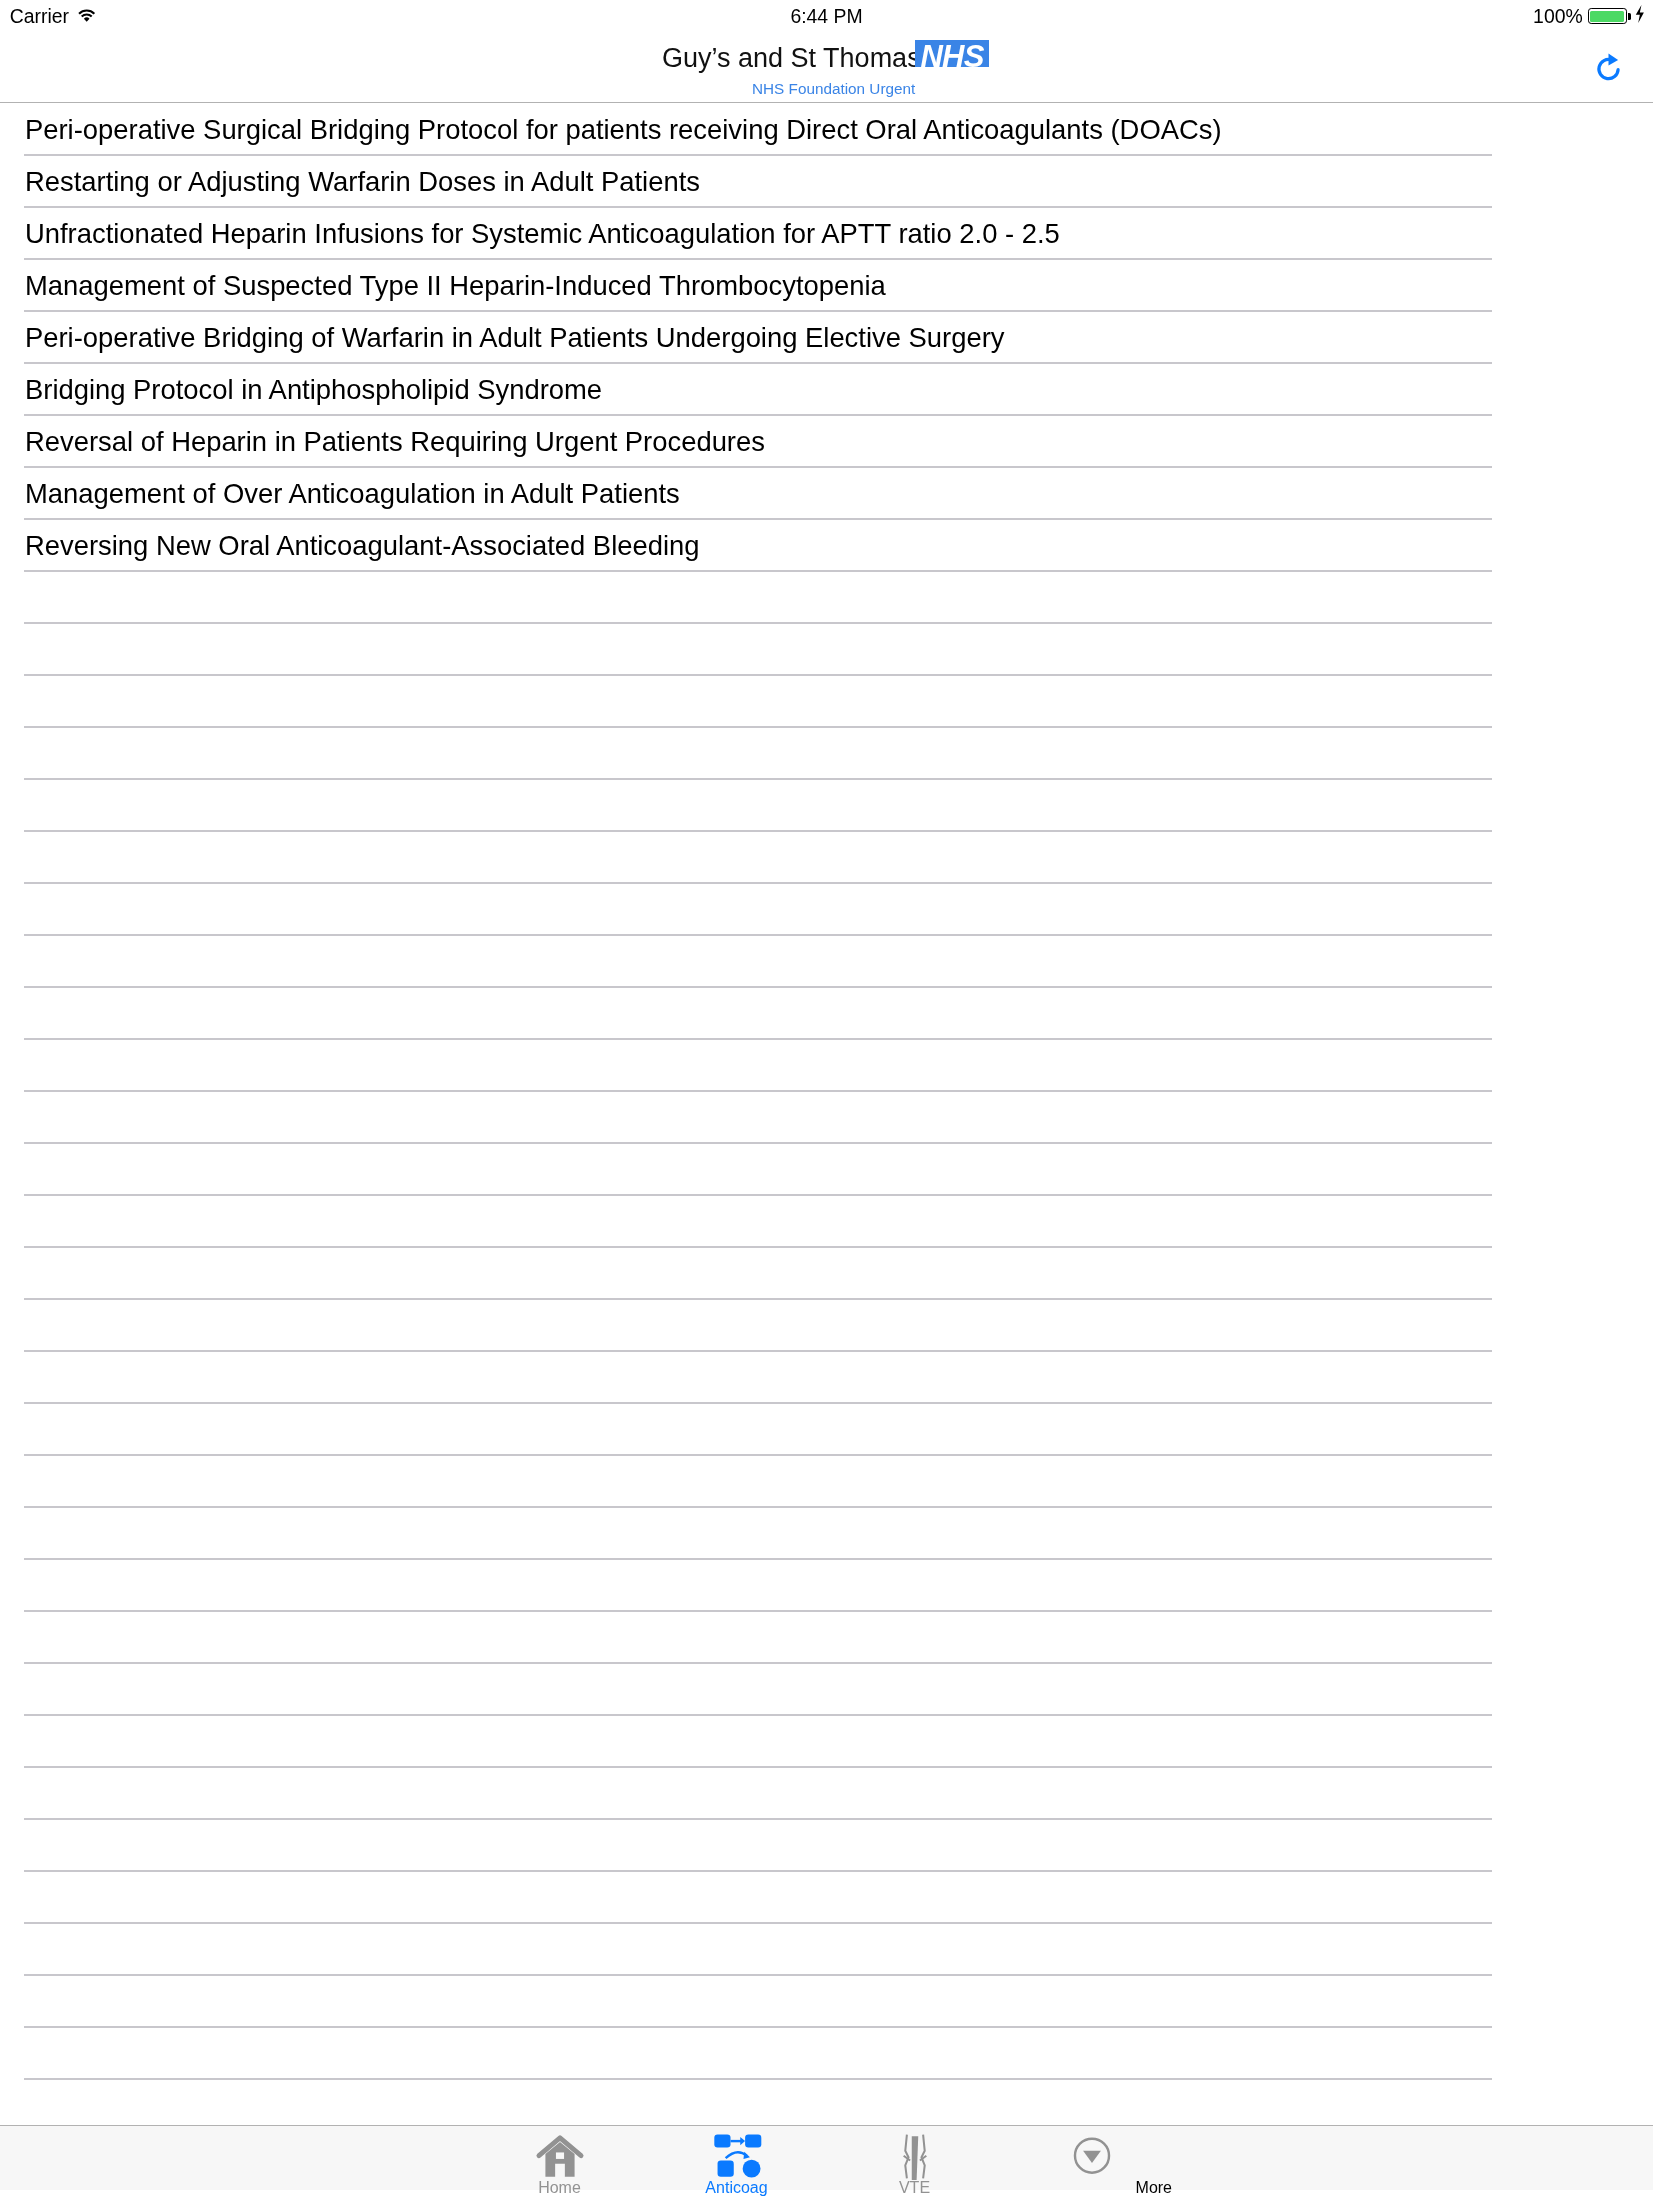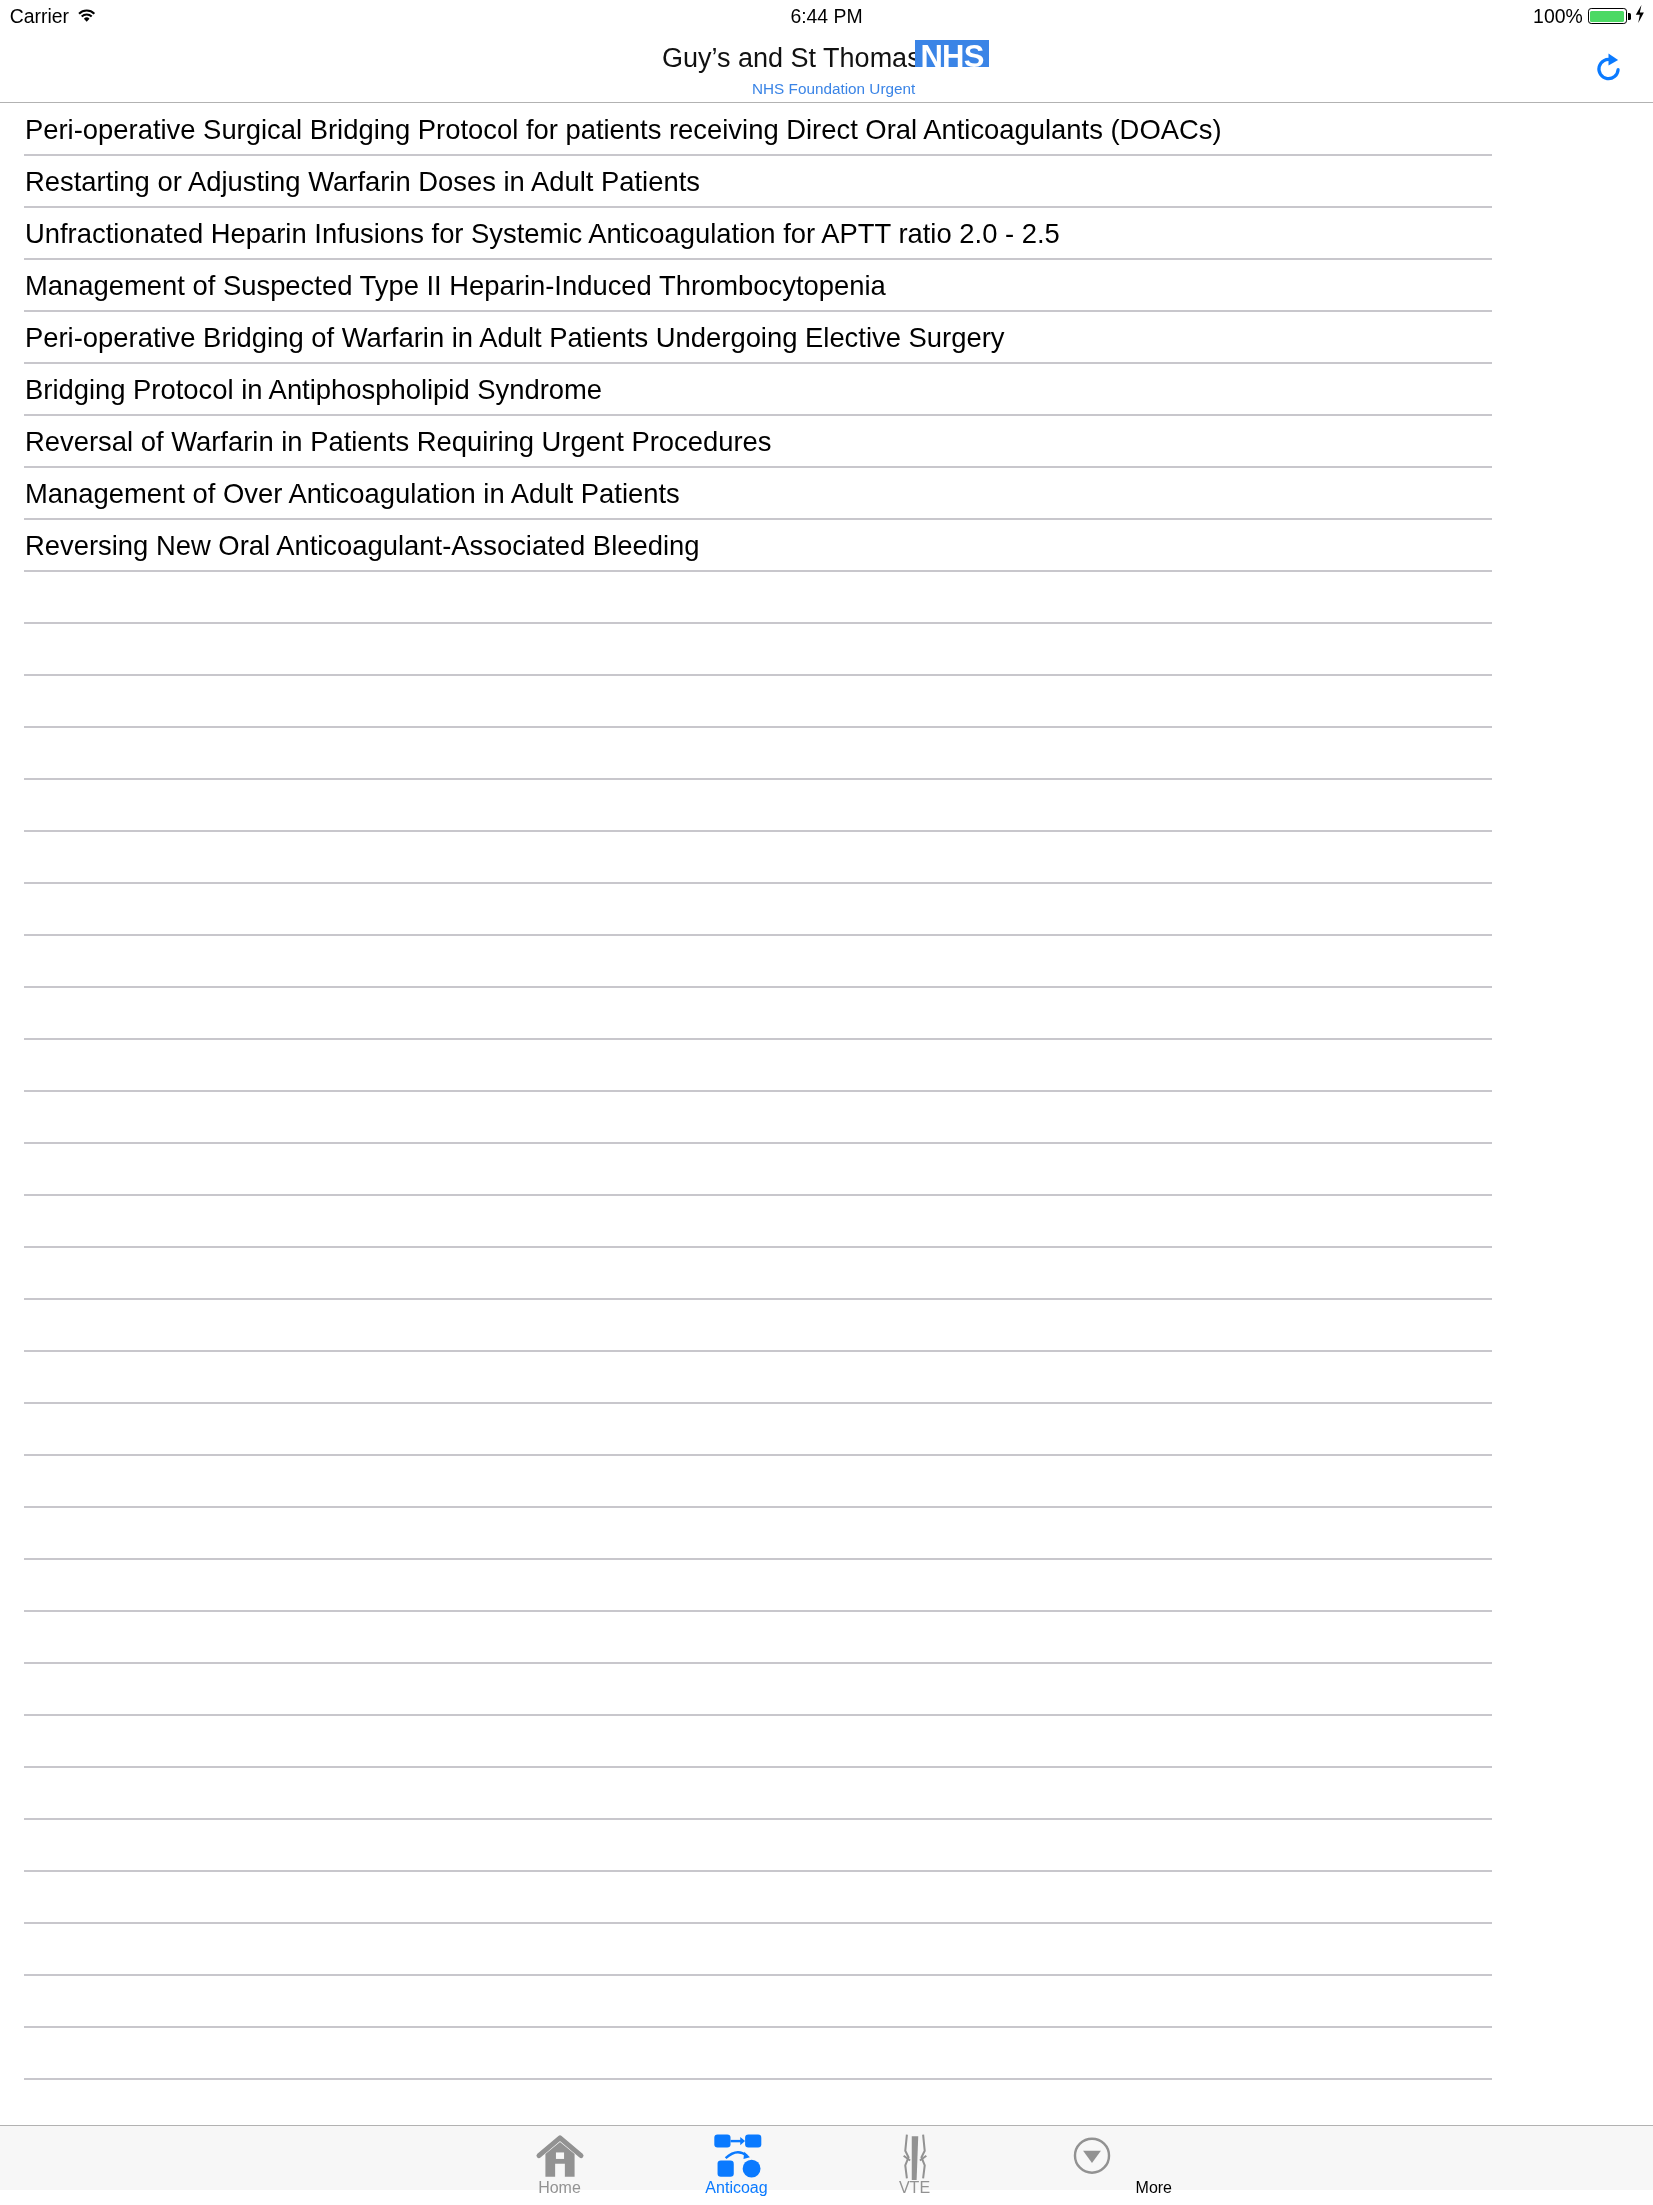"NHS" .logo-nhs { font-style: none -> italic }
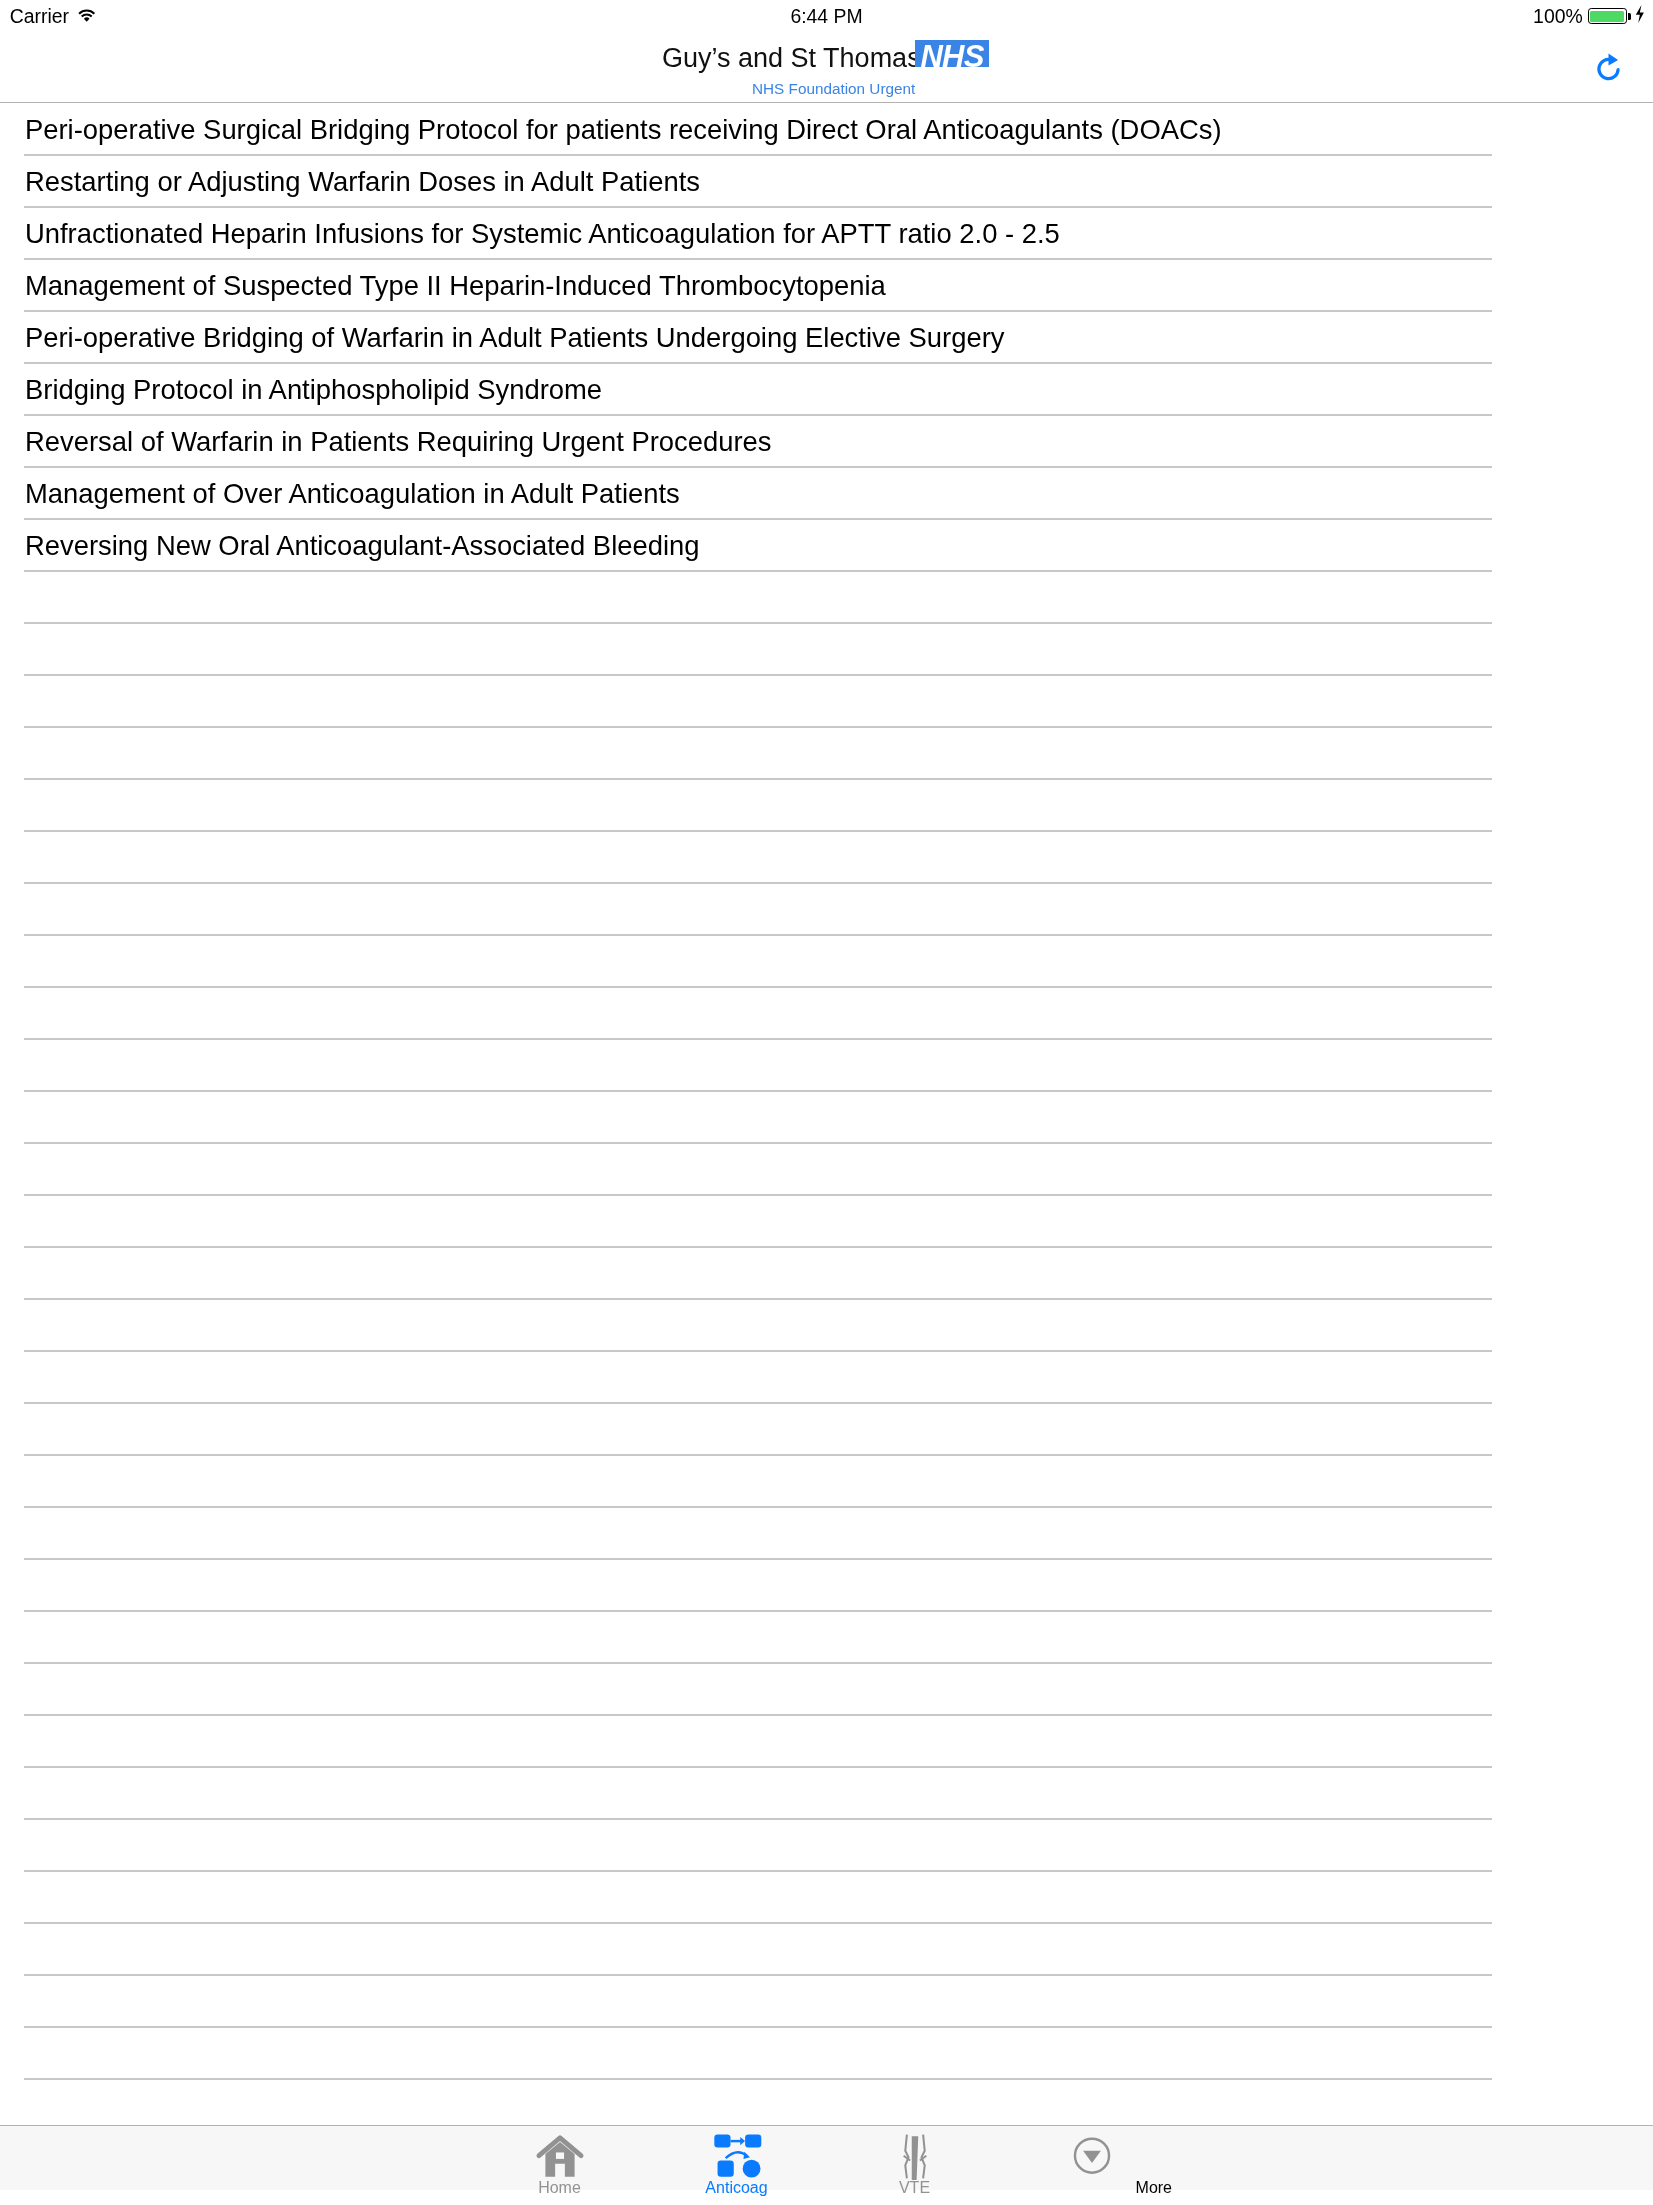"Reversal of Warfarin in Patients" span.row-label { text: Warfarin -> Heparin }
